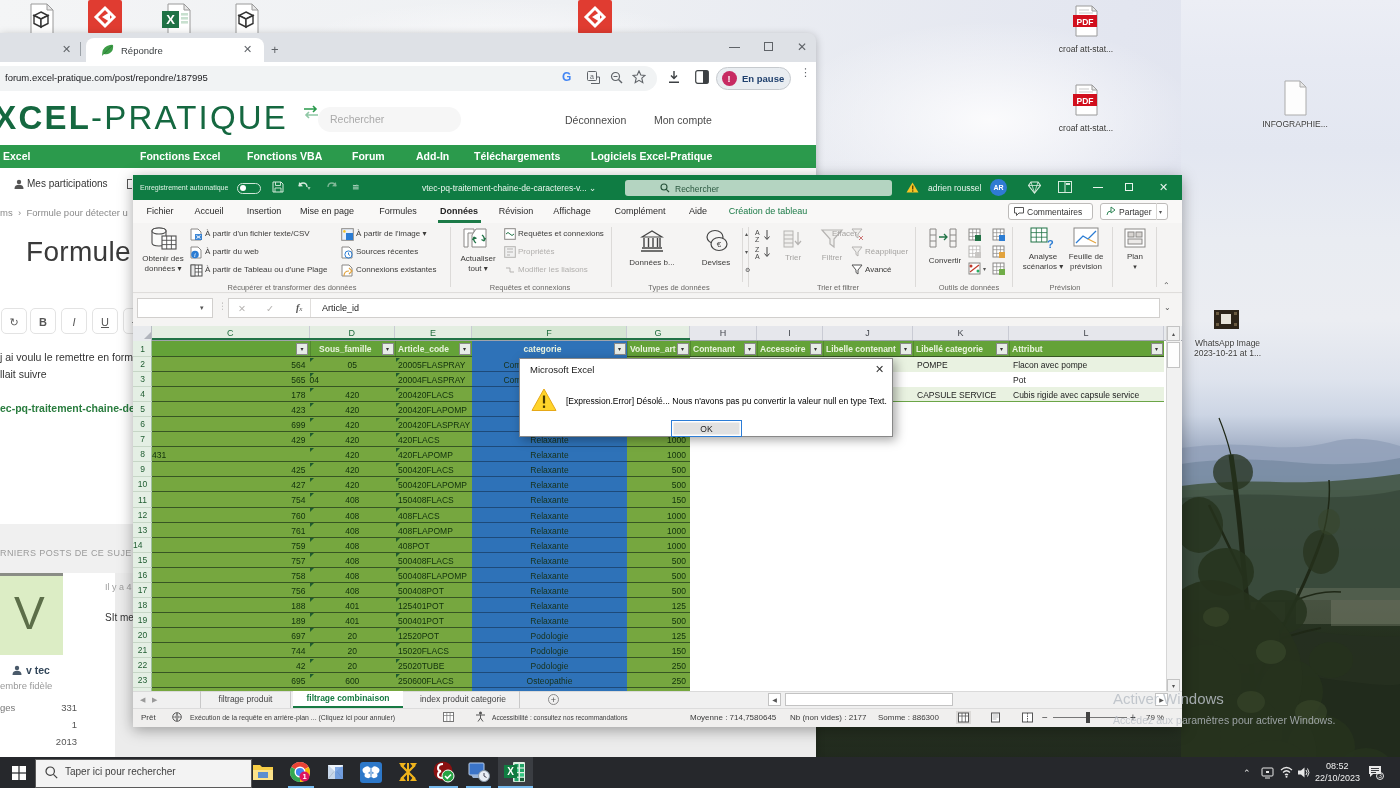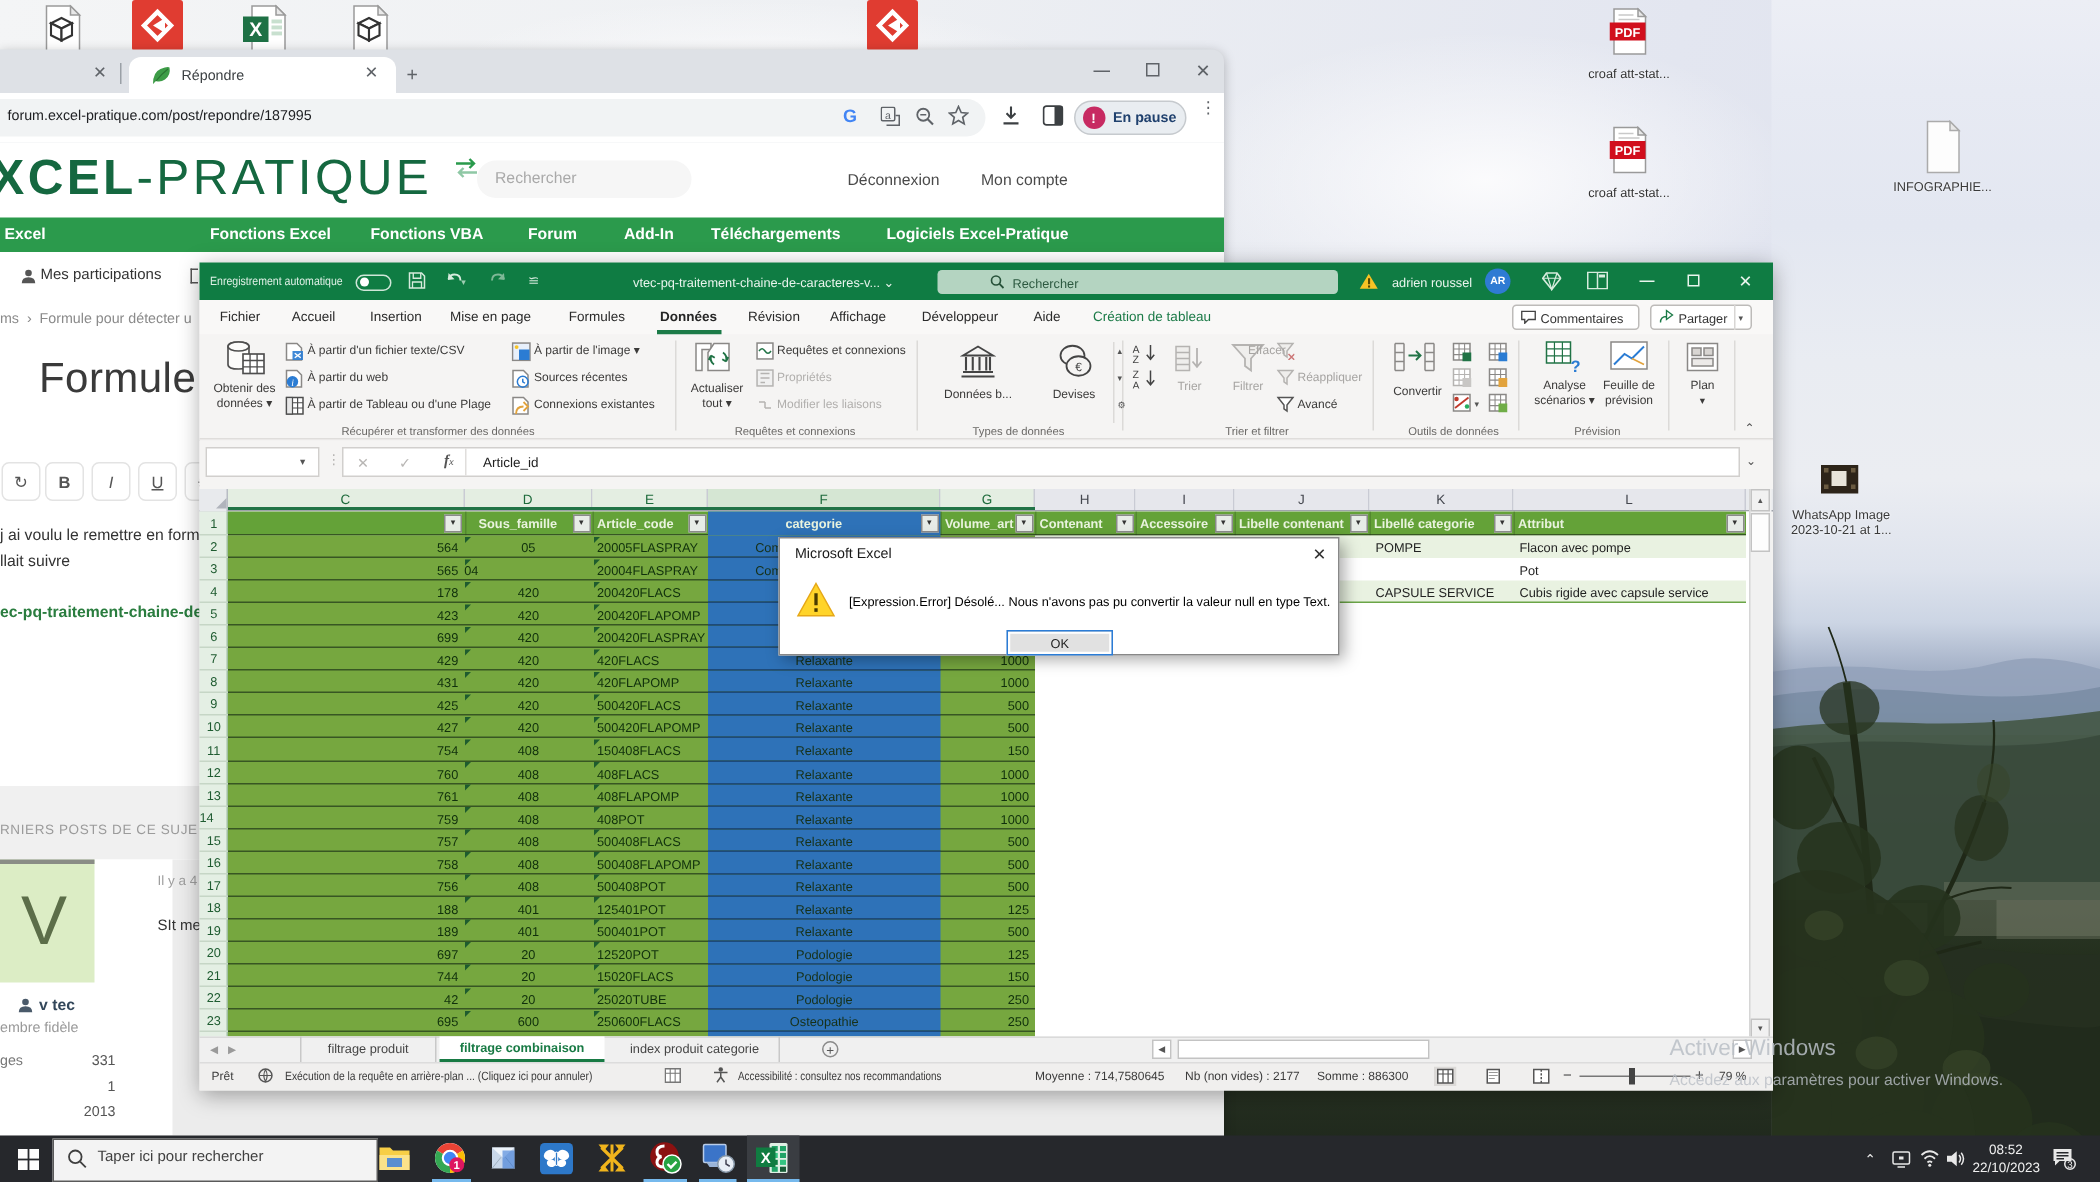"Développeur" div.tx { text: Développeur -> Complément }
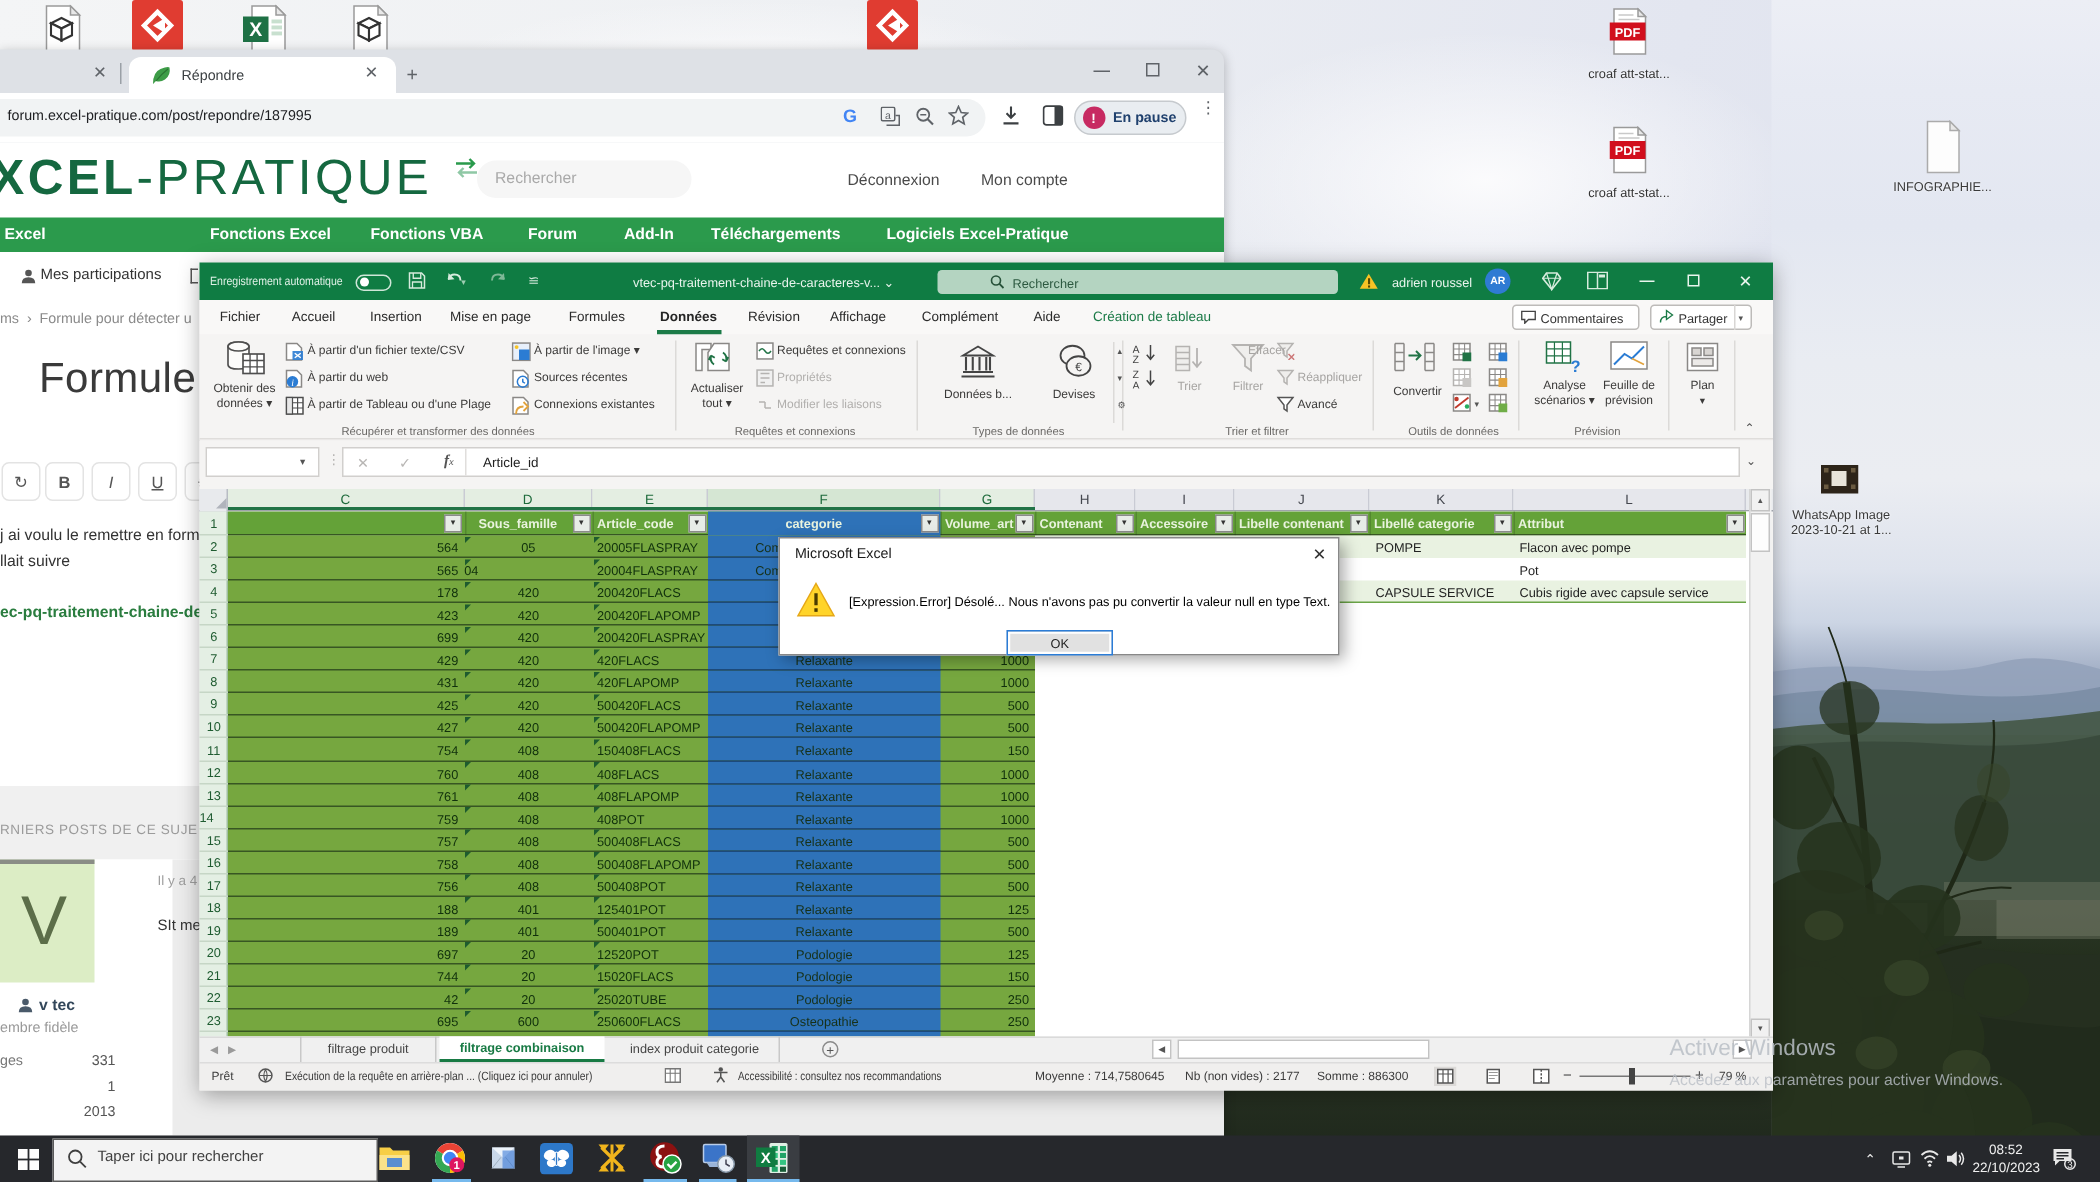"431" div.a { text-align: right -> left }
